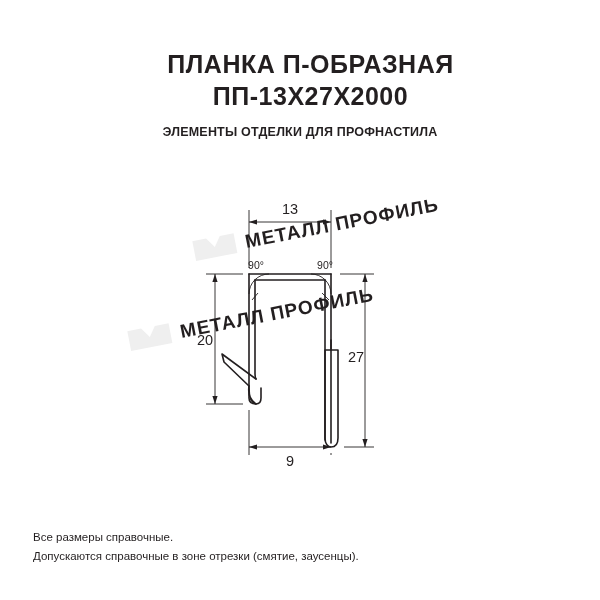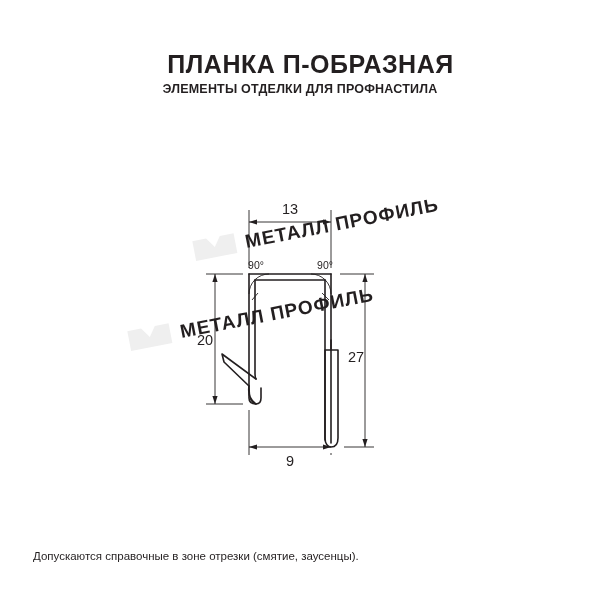"ПП-13Х27Х2000" div.title-line { html: none -> <div>ПП-13Х27Х2000</div> }
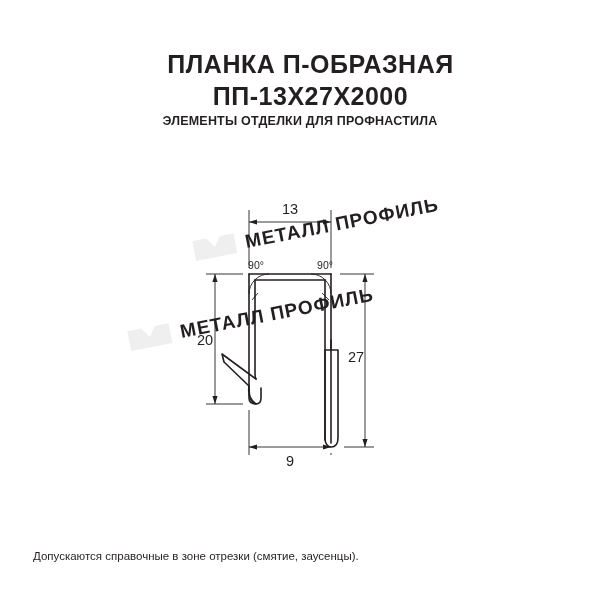"ЭЛЕМЕНТЫ ОТДЕЛКИ ДЛЯ ПРОФНАСТИЛА" .subtitle { margin-top: 2px -> 13px }
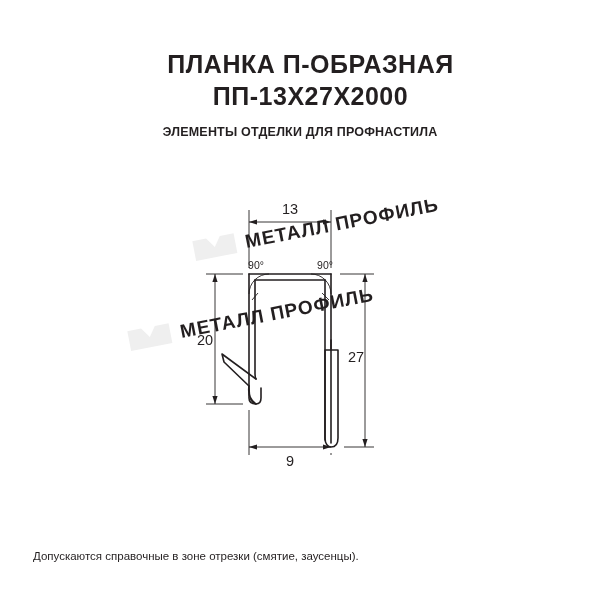"Все размеры справочные." div { html: none -> <div>Все размеры справочные.</div> }
